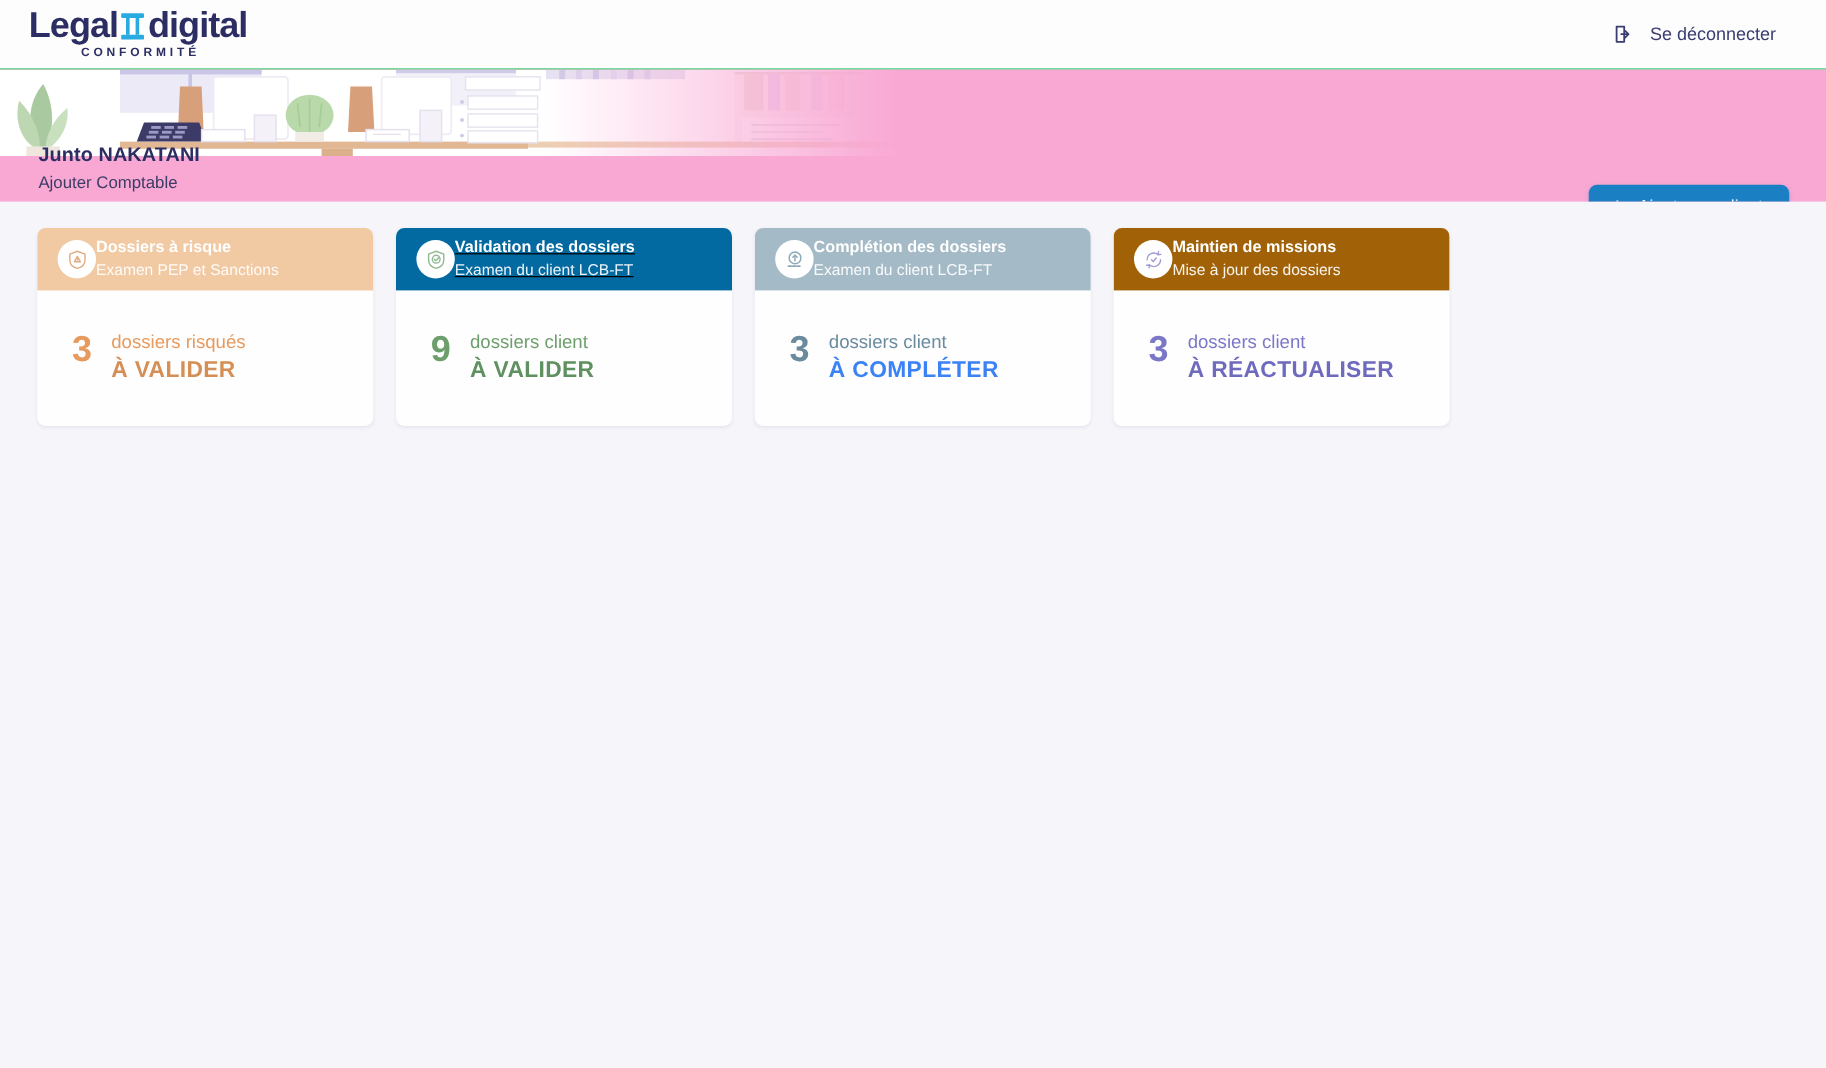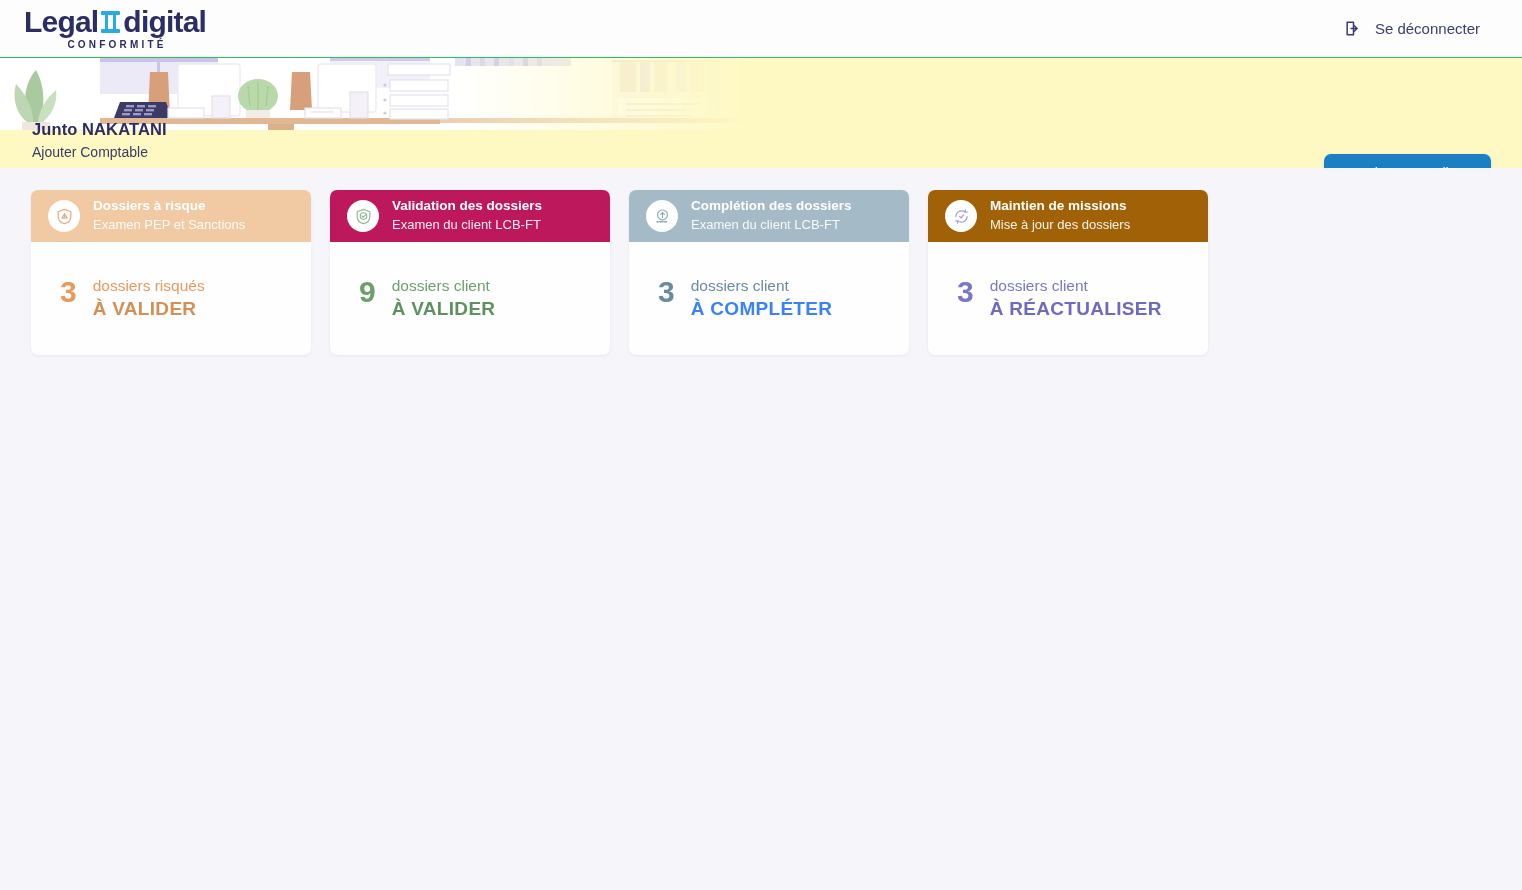"Junto NAKATANI" .hero { background: #fef9c3 -> #f9a8d4 }
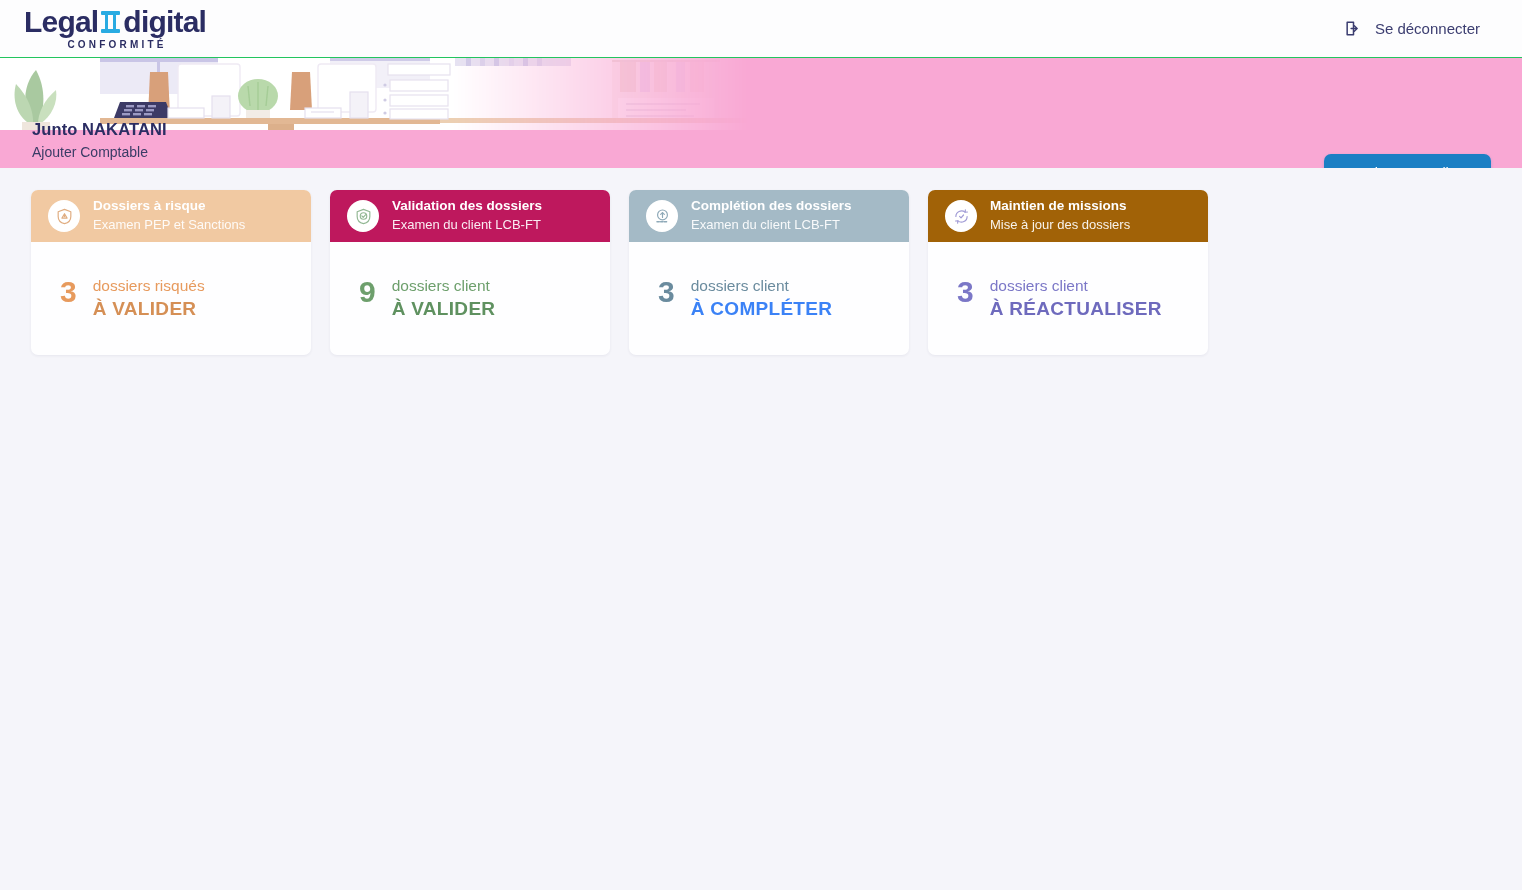"Dossiers à risque" .card-head { gap: 13px -> none }
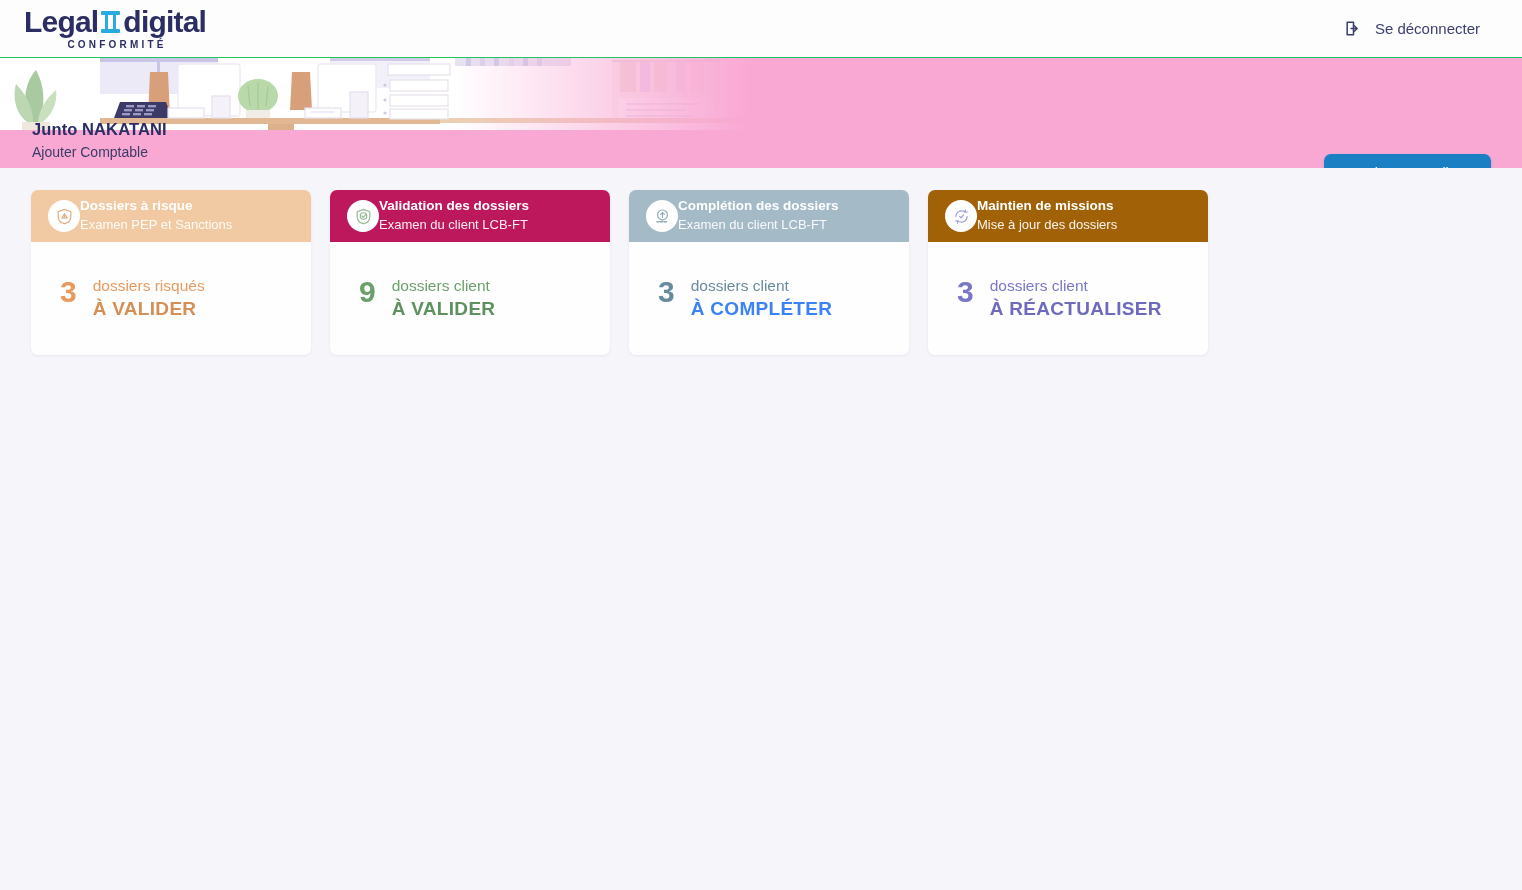"Validation des dossiers" .c-green .card-head { background: #be185d -> #0369a1; text-decoration: none -> underline }
